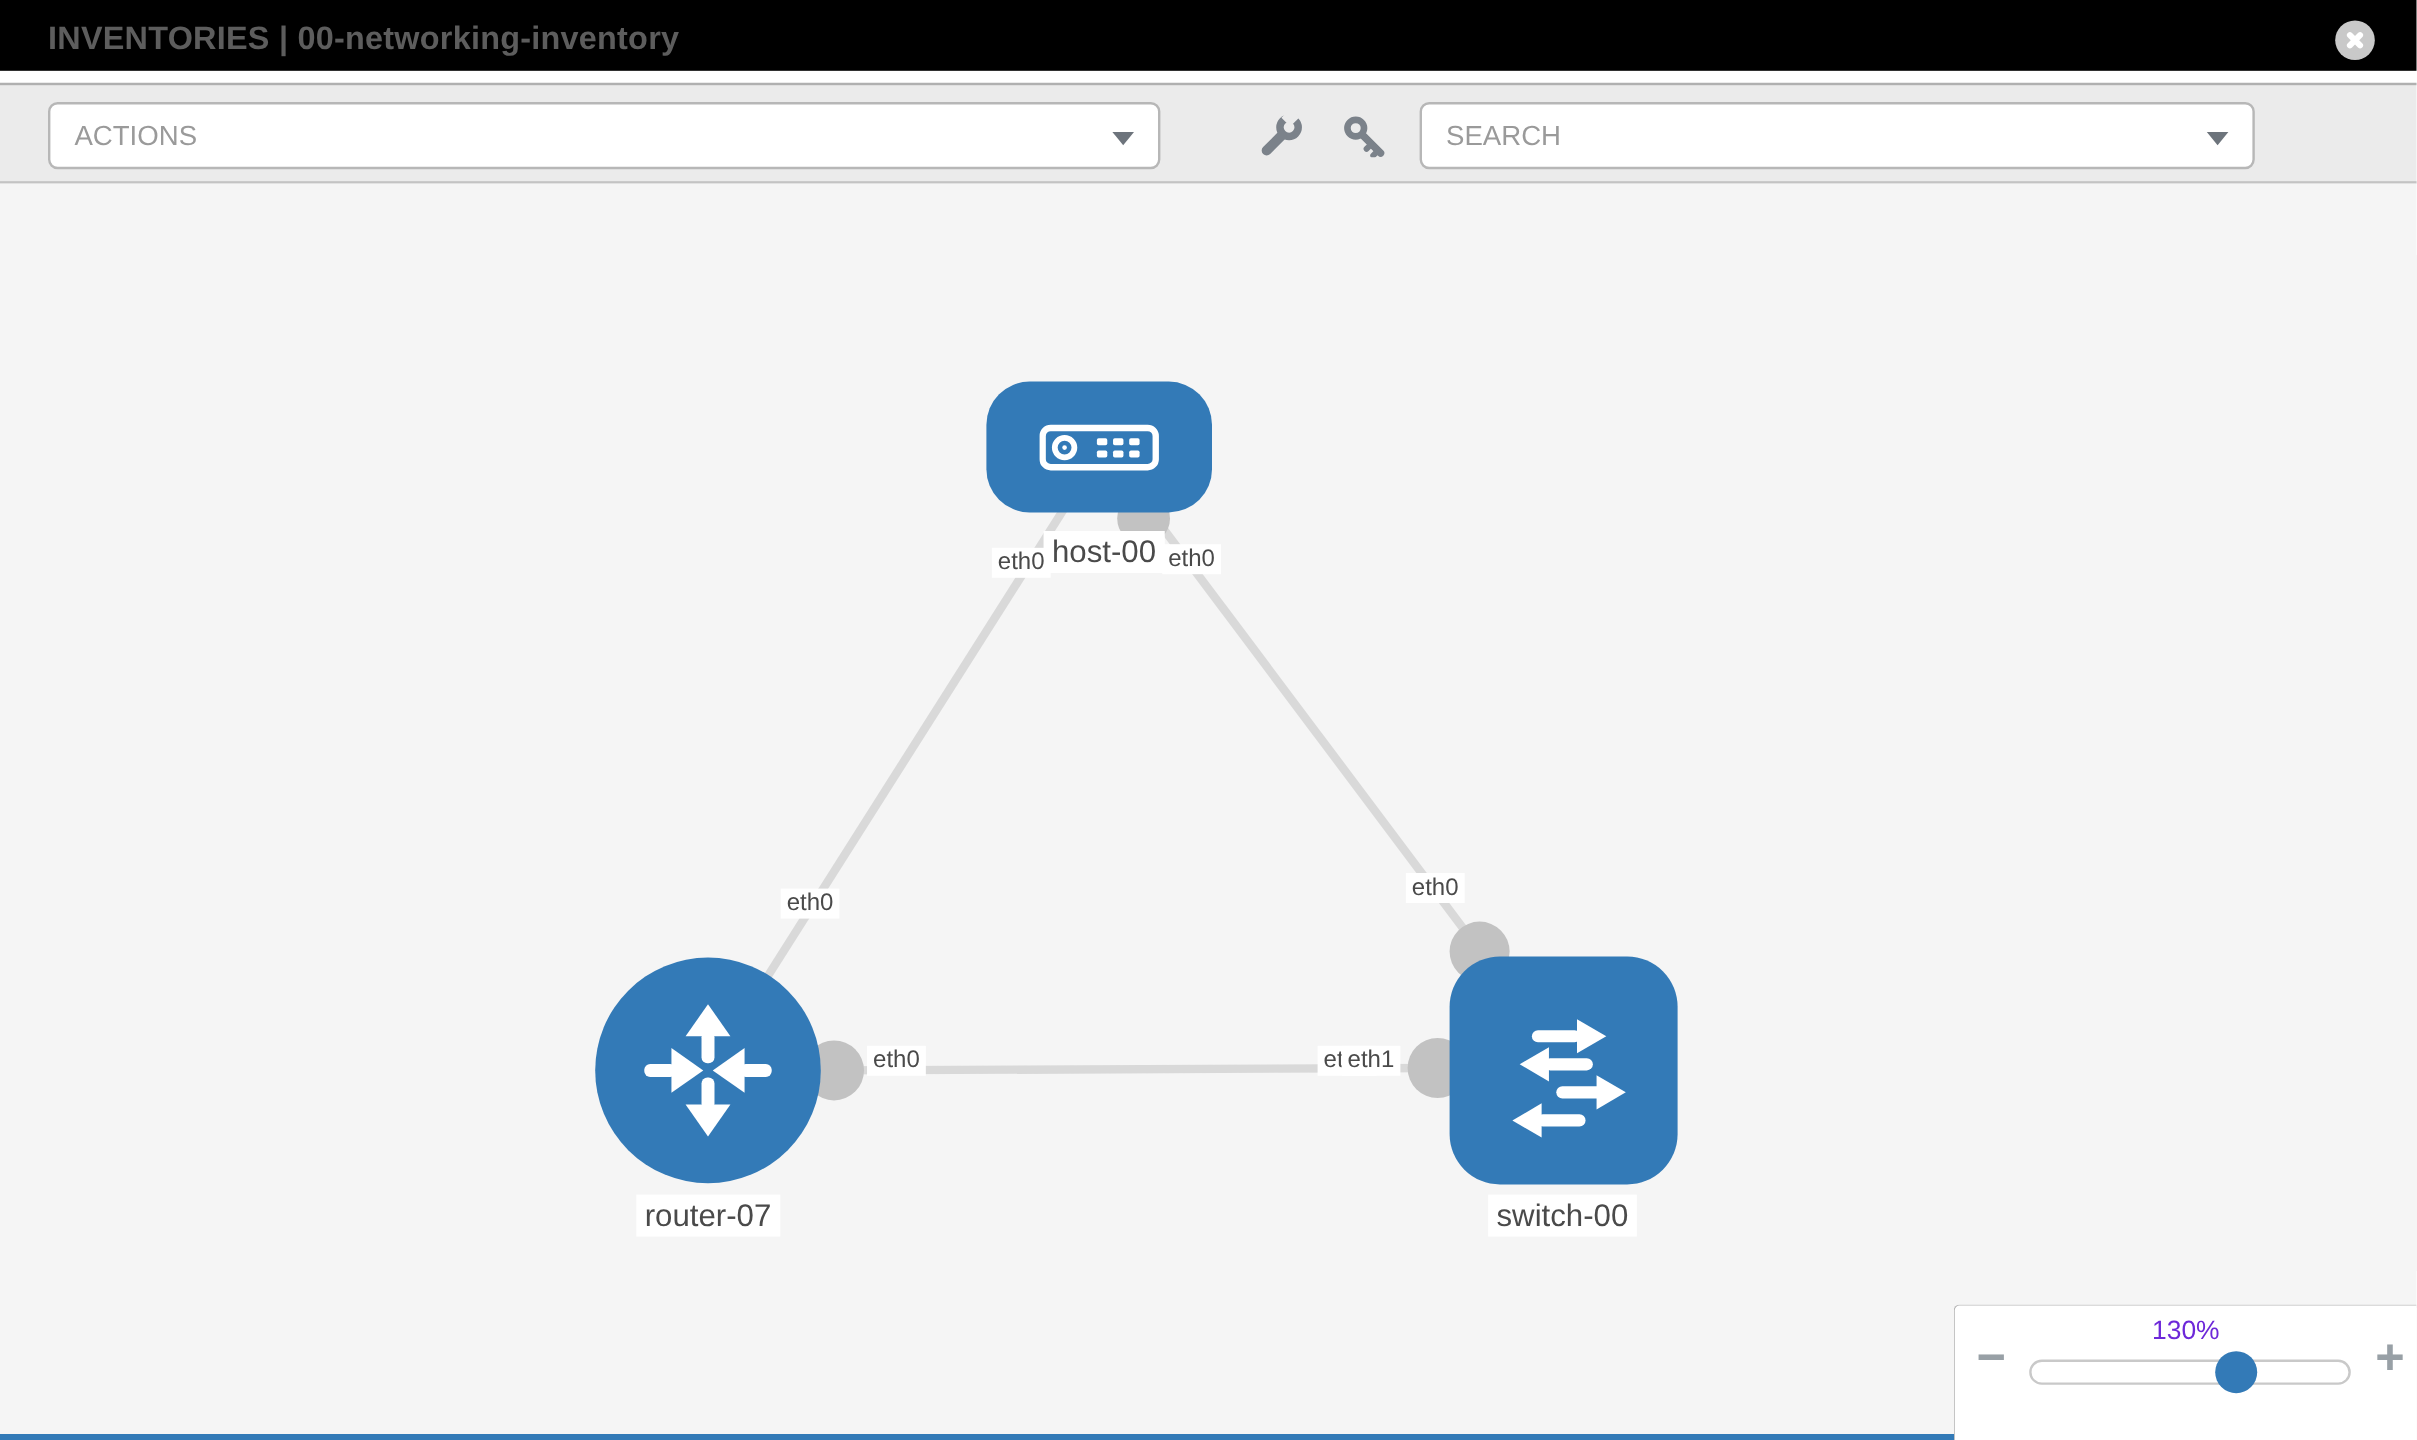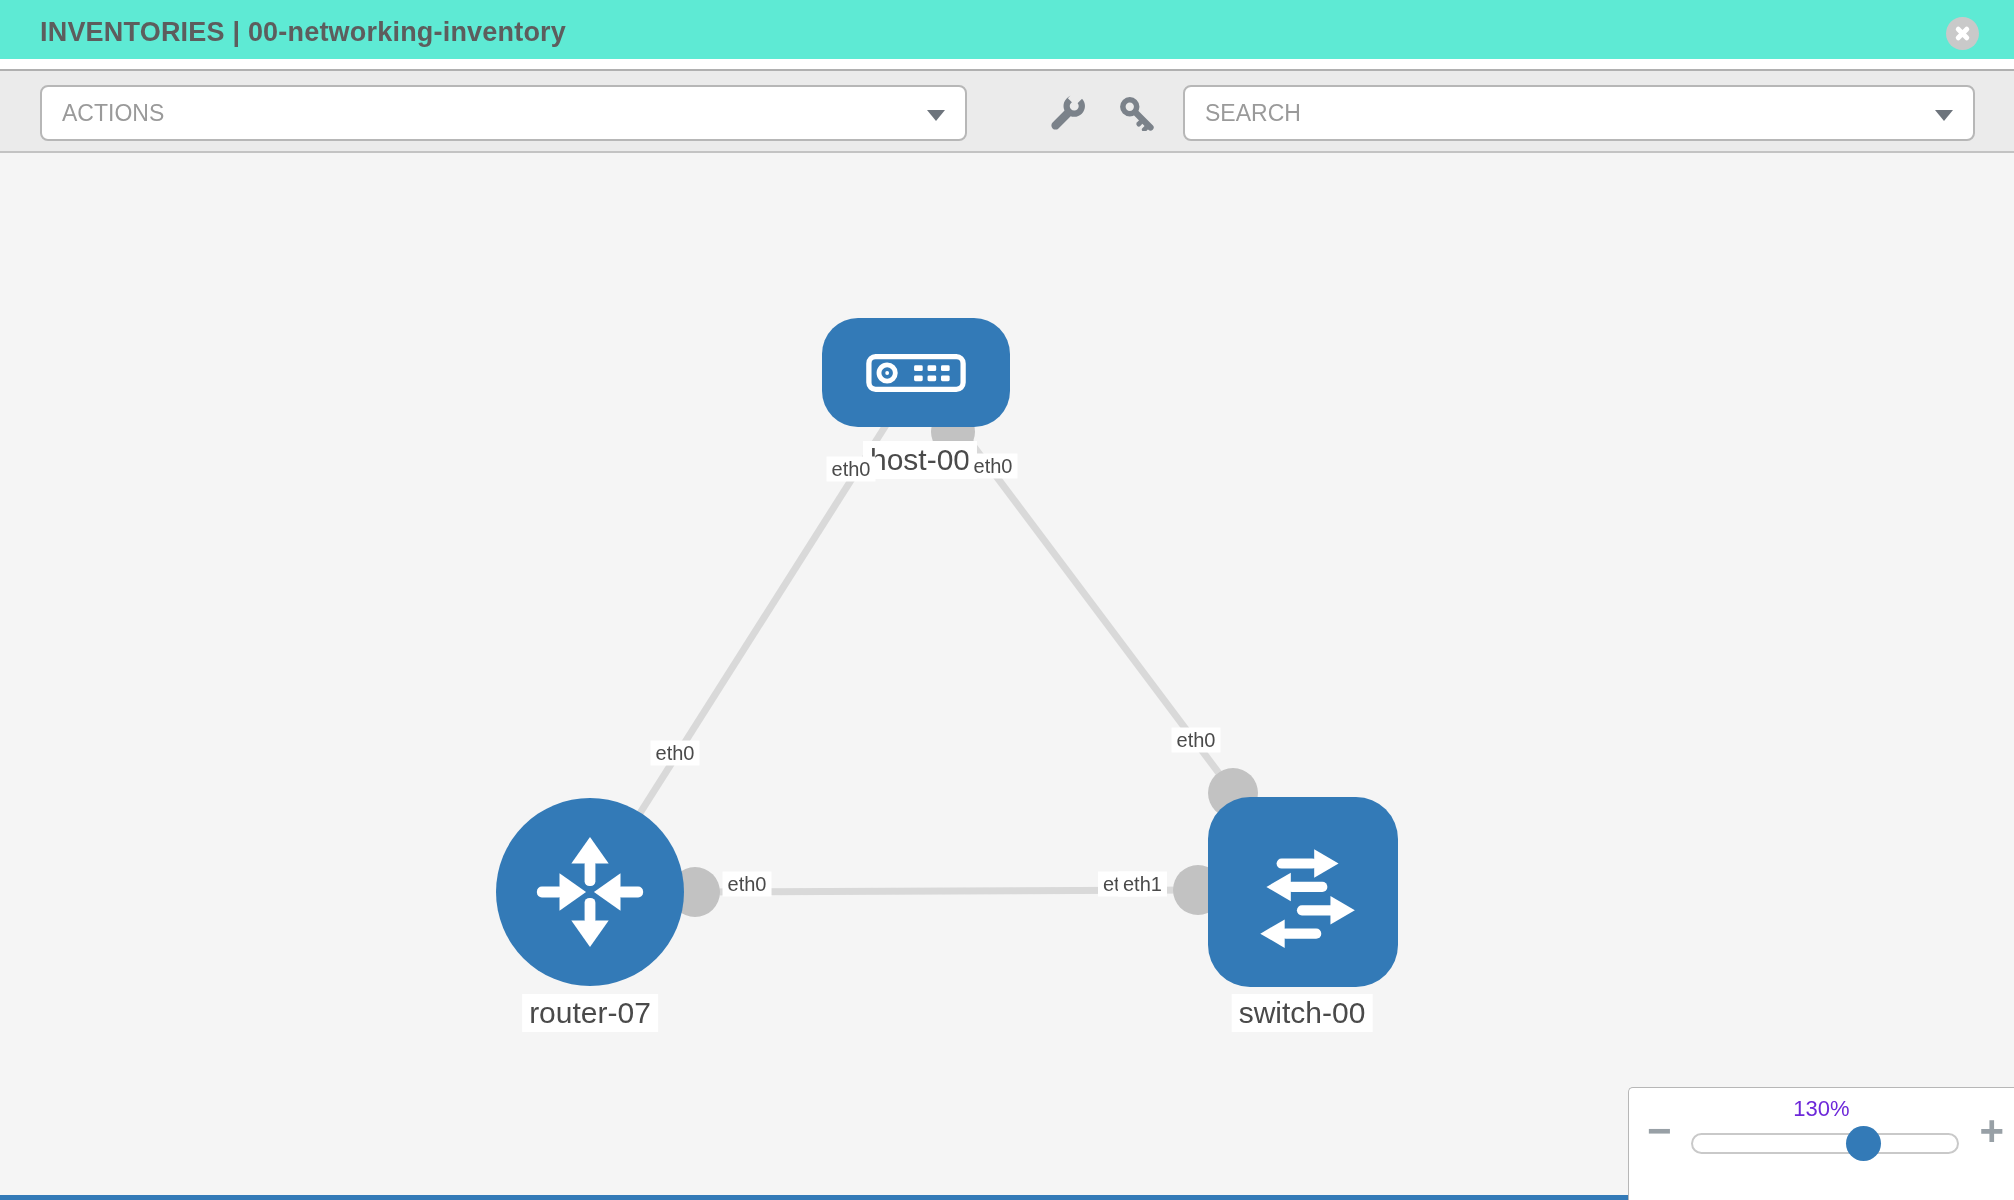"INVENTORIES | 00-networking-inventory" .header { background: #5eead4 -> #000000 }
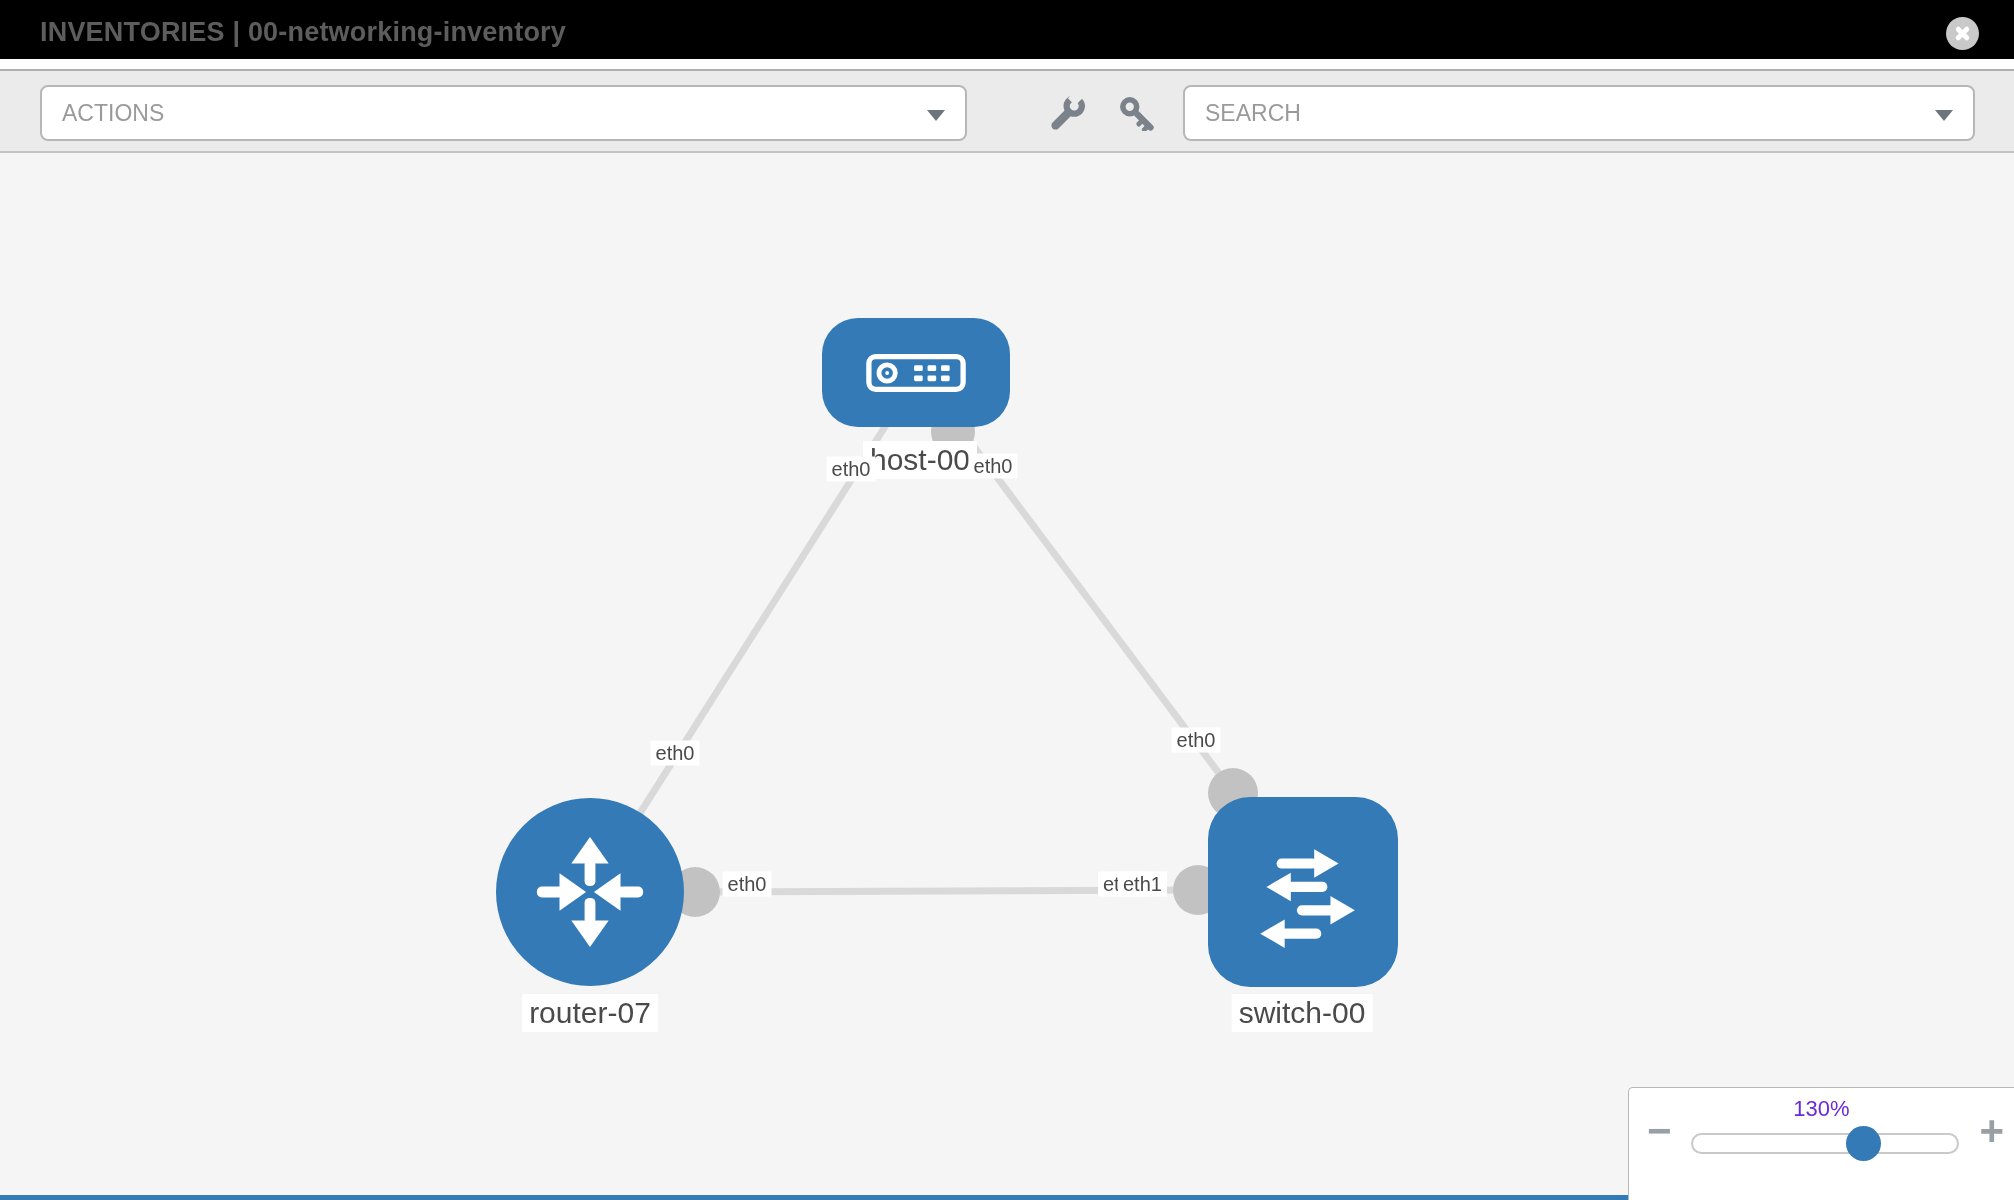"SEARCH" .search-combo { width: 792px -> 696px }
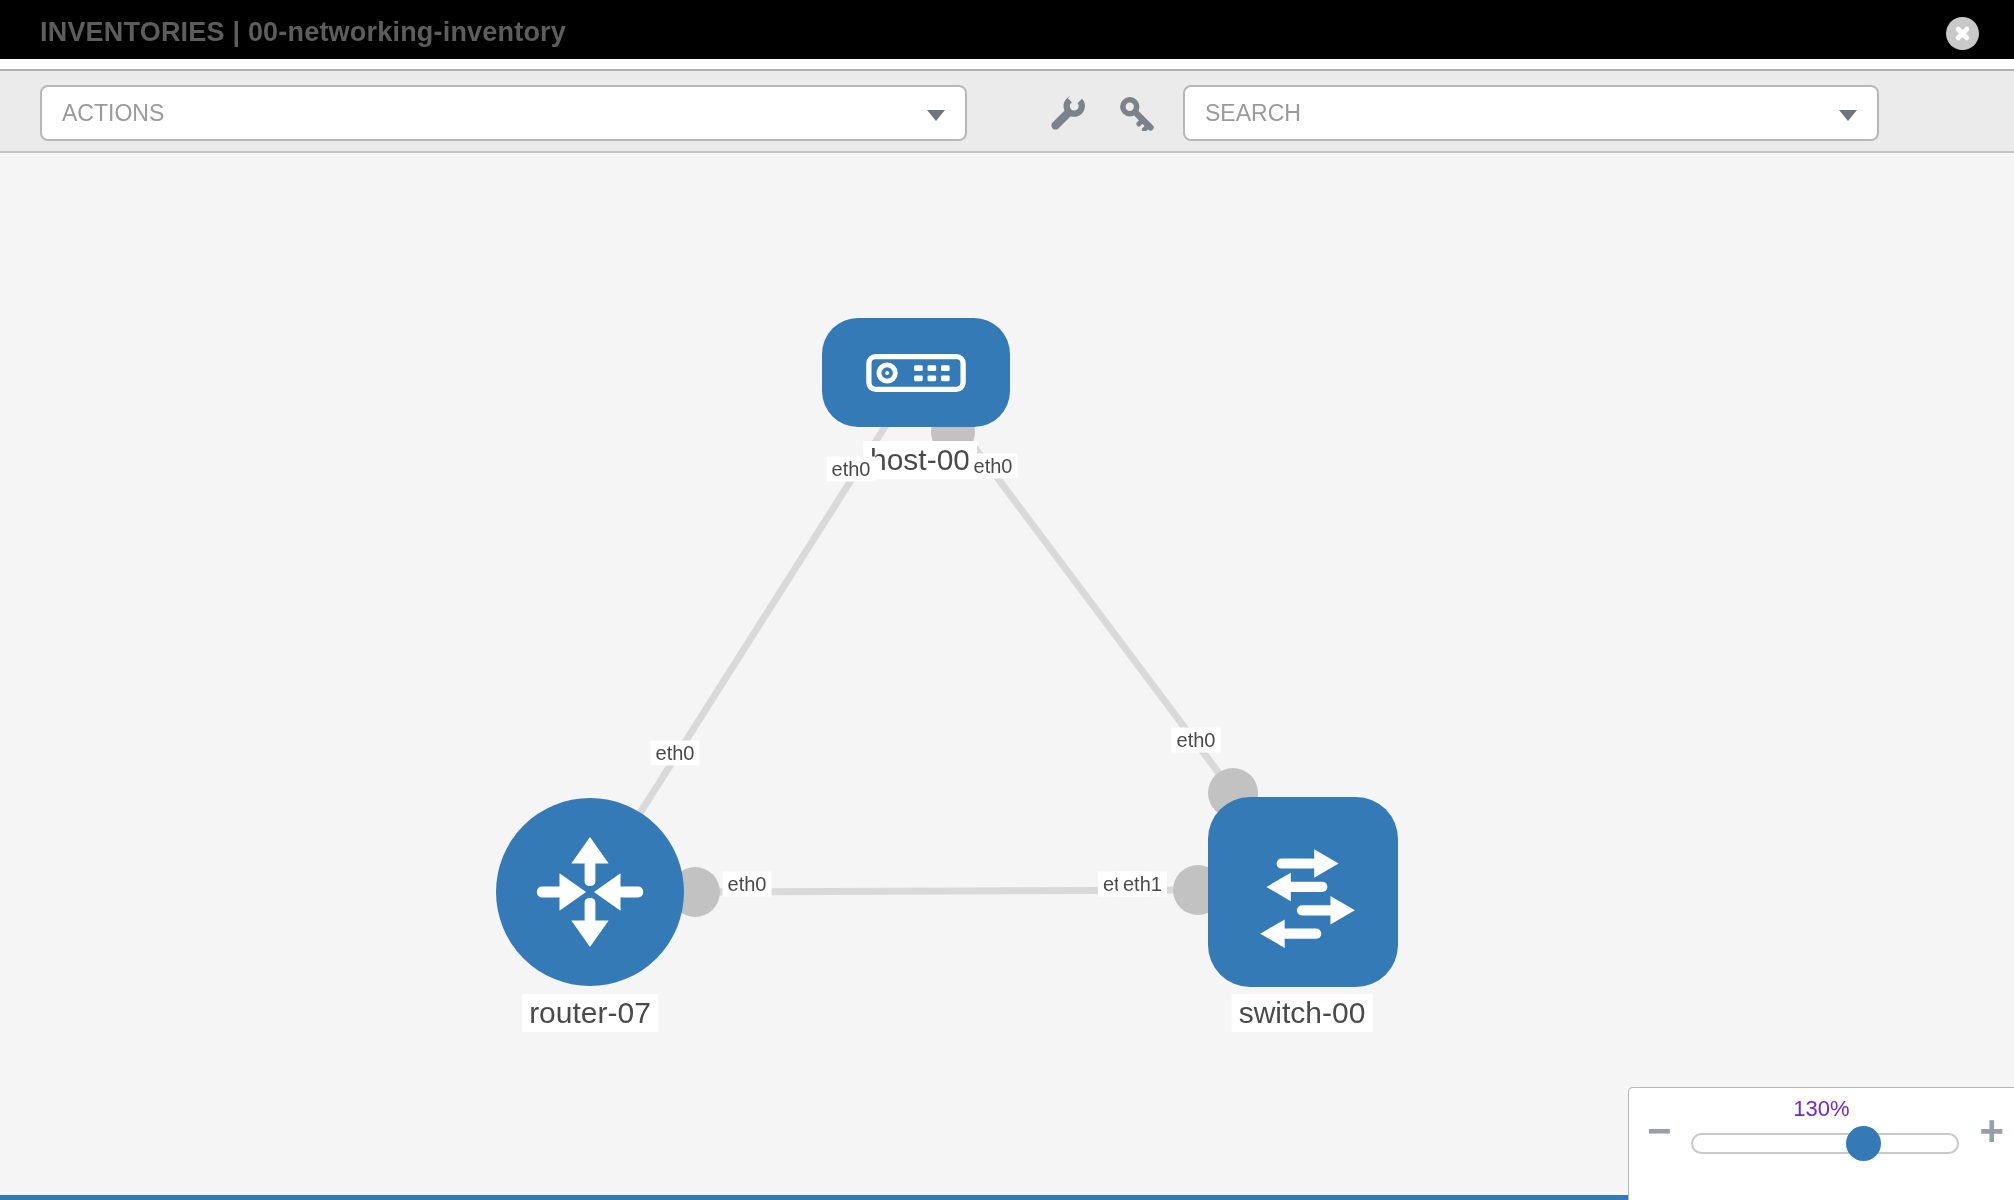"host-00" .node-name { font-size: 30px -> 26px }
